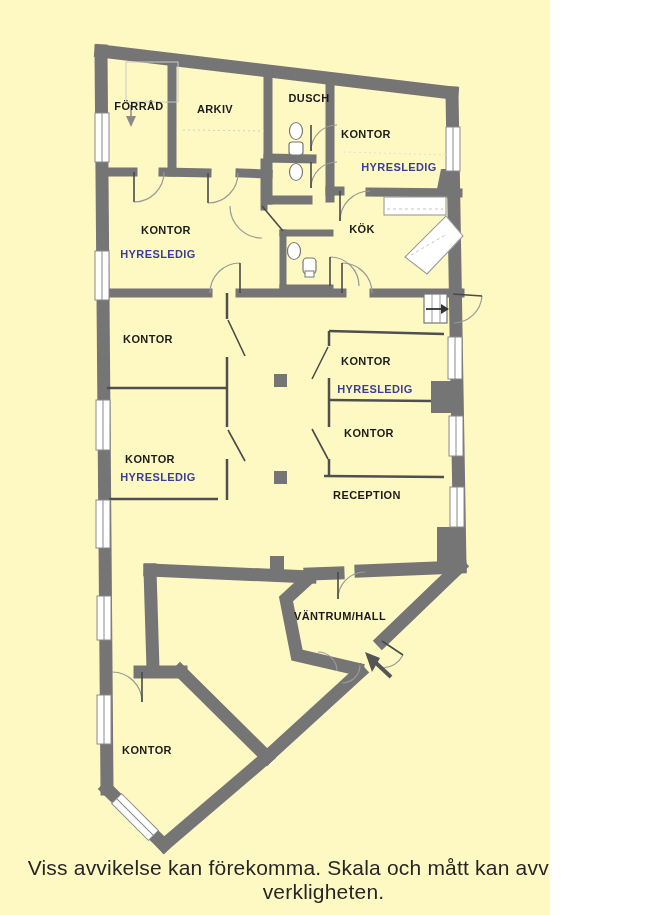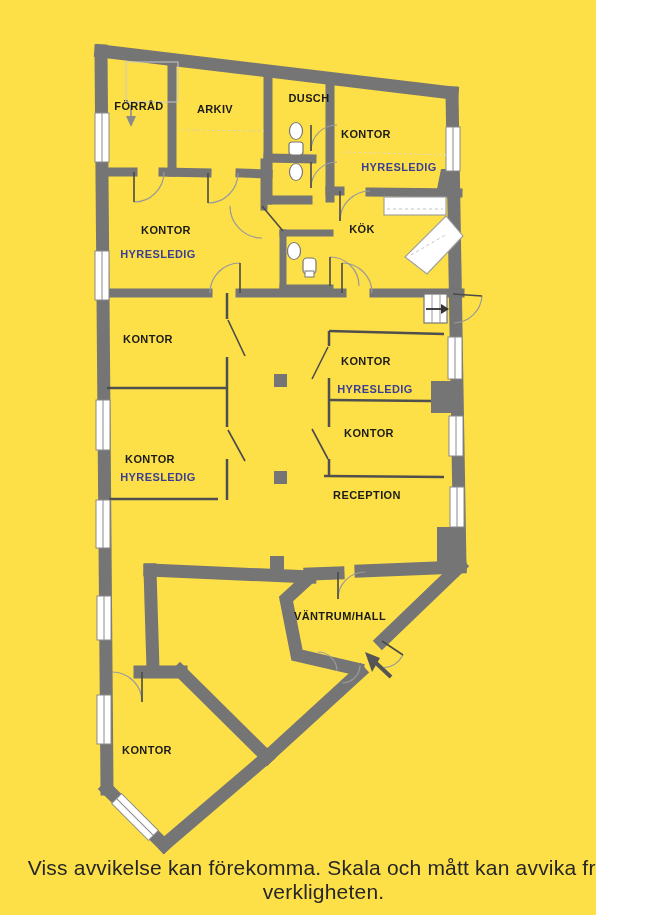"FÖRRÅD" .page { background: #fde047 -> #fef9c3; width: 596px -> 550px }
